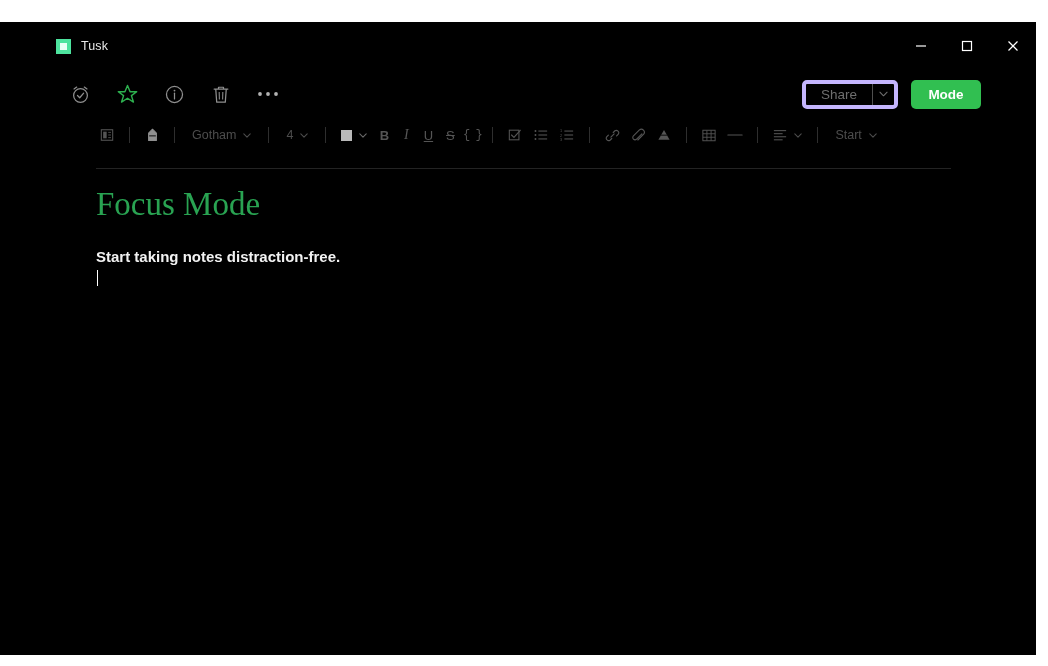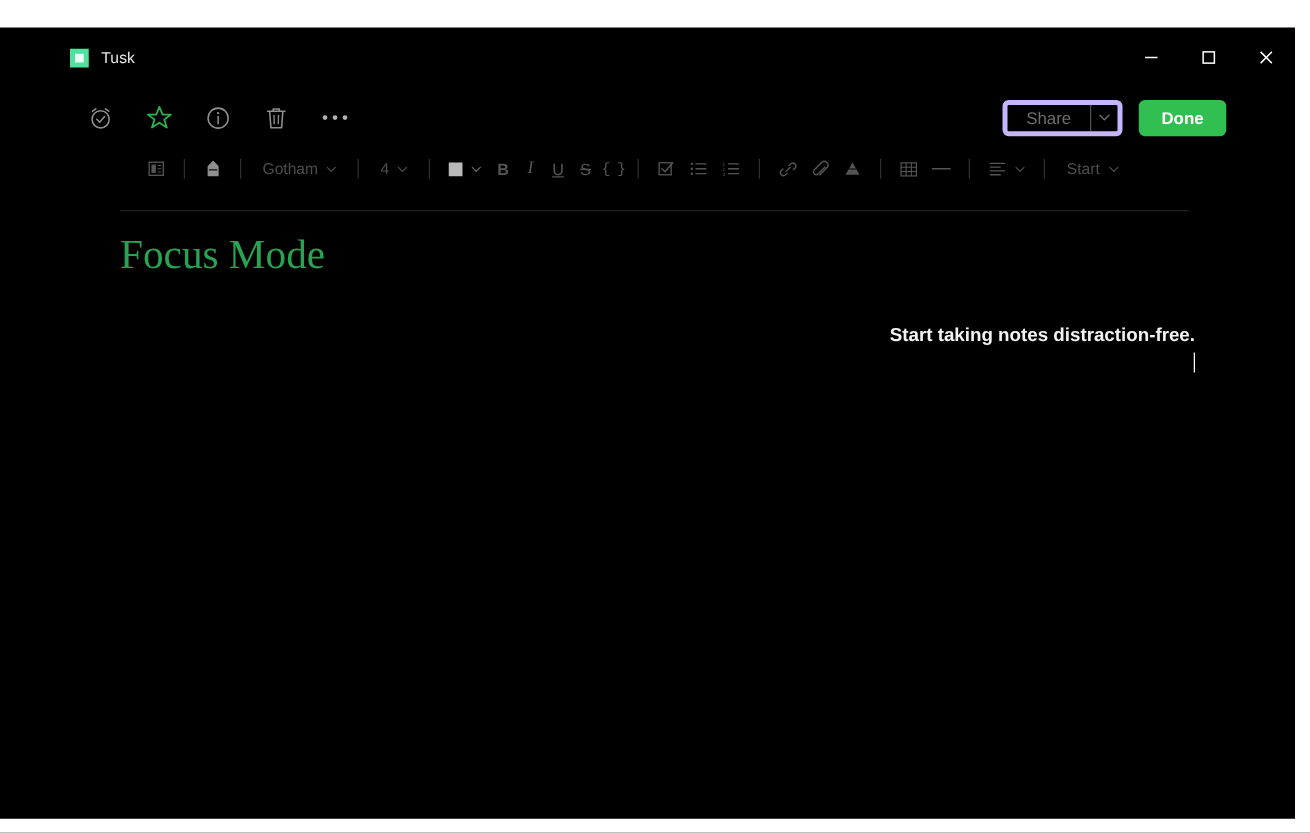"Done" button { text: Done -> Mode }
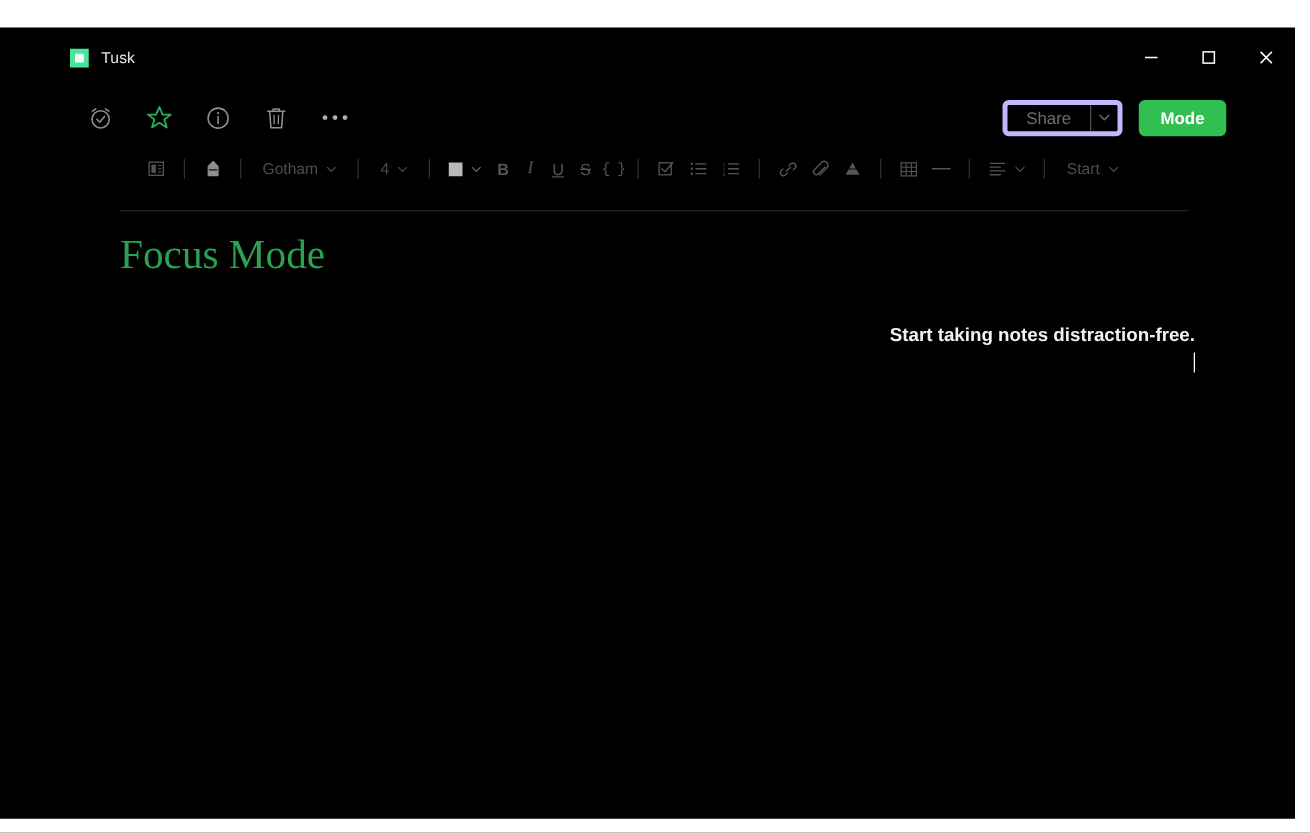"Gotham" #format-toolbar { margin: 0 0 0 18px -> 0 0 0 0 }
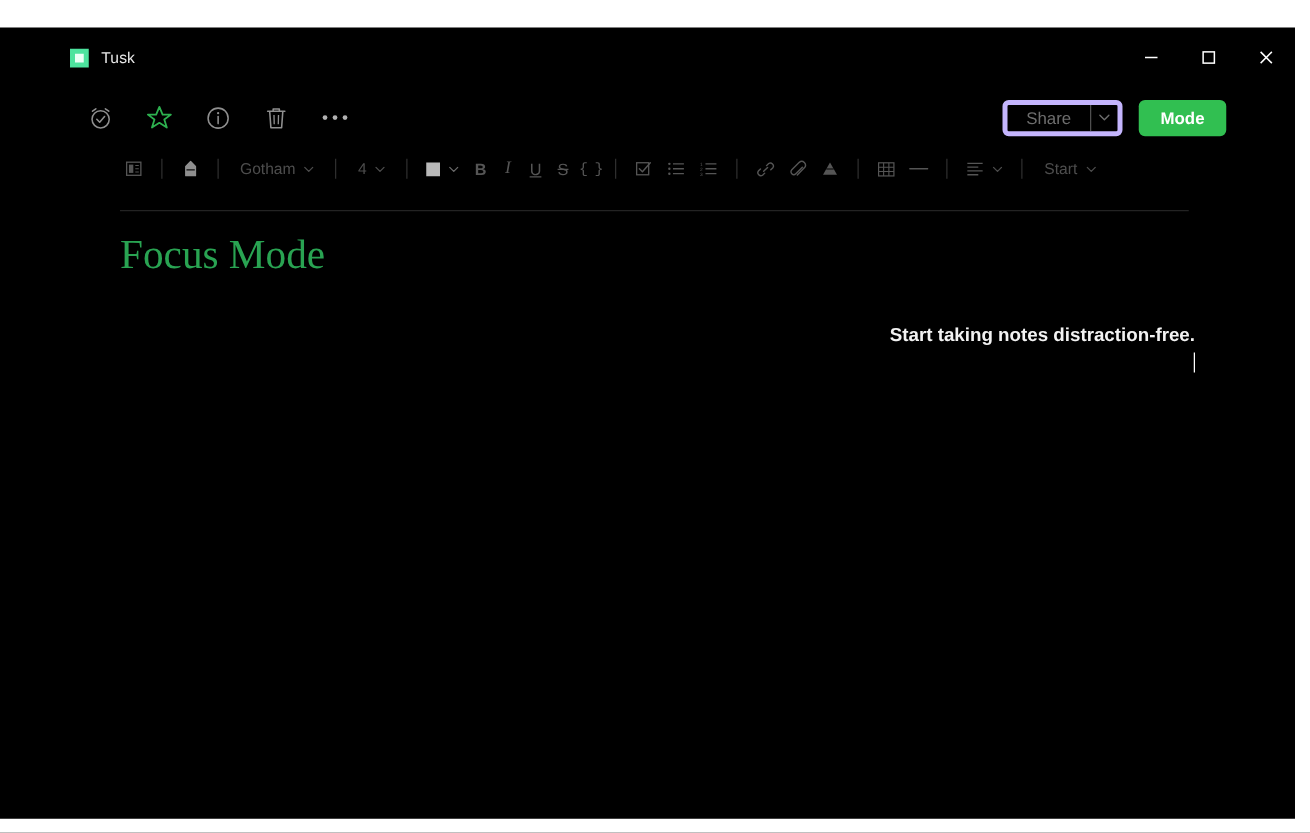"Start taking notes distraction-free." #doc-body { align-items: flex-end -> flex-start; margin-top: 33px -> 21px }
